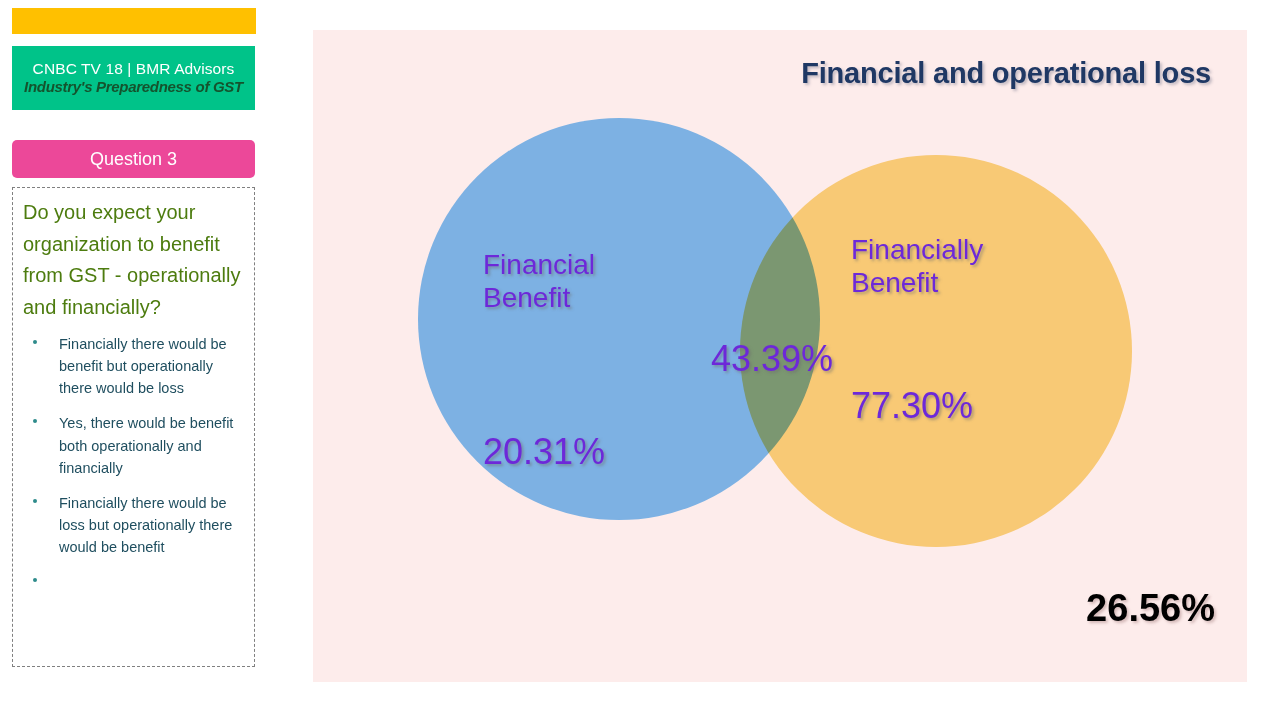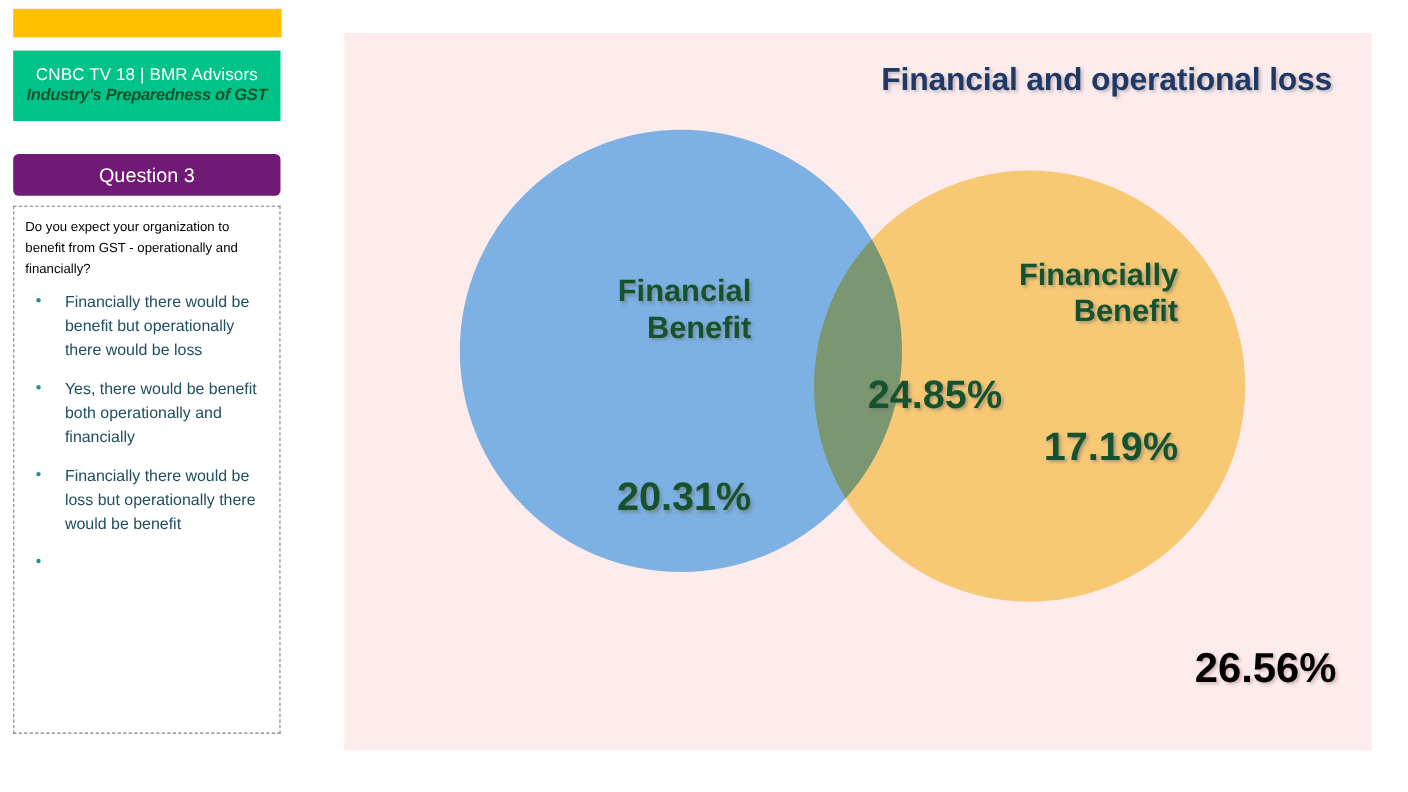"Question 3" #question-badge { background: #701a75 -> #ec4899 }
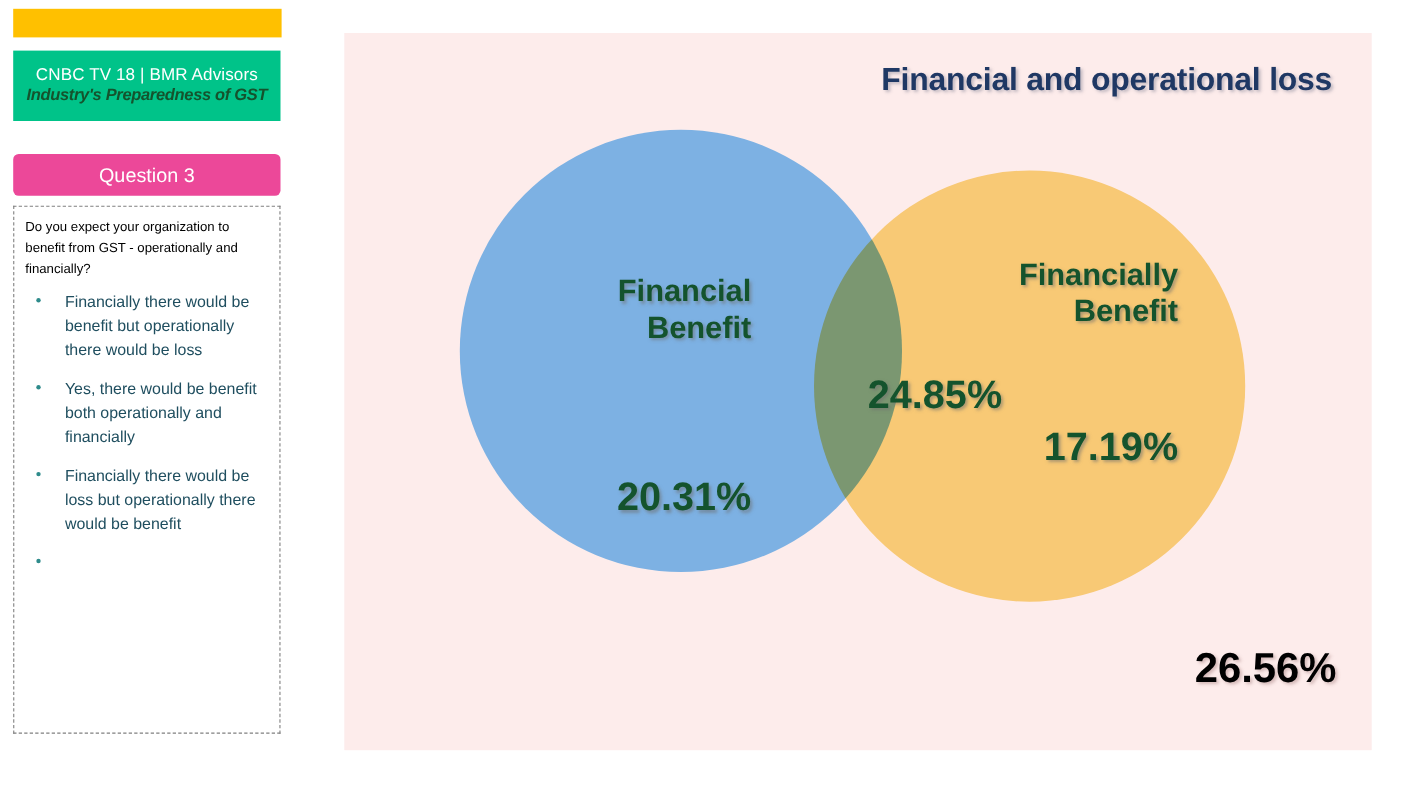"Do you expect your organization" #question-prompt { color: #000000 -> #4d7c0f; font-size: 12px -> 20px }
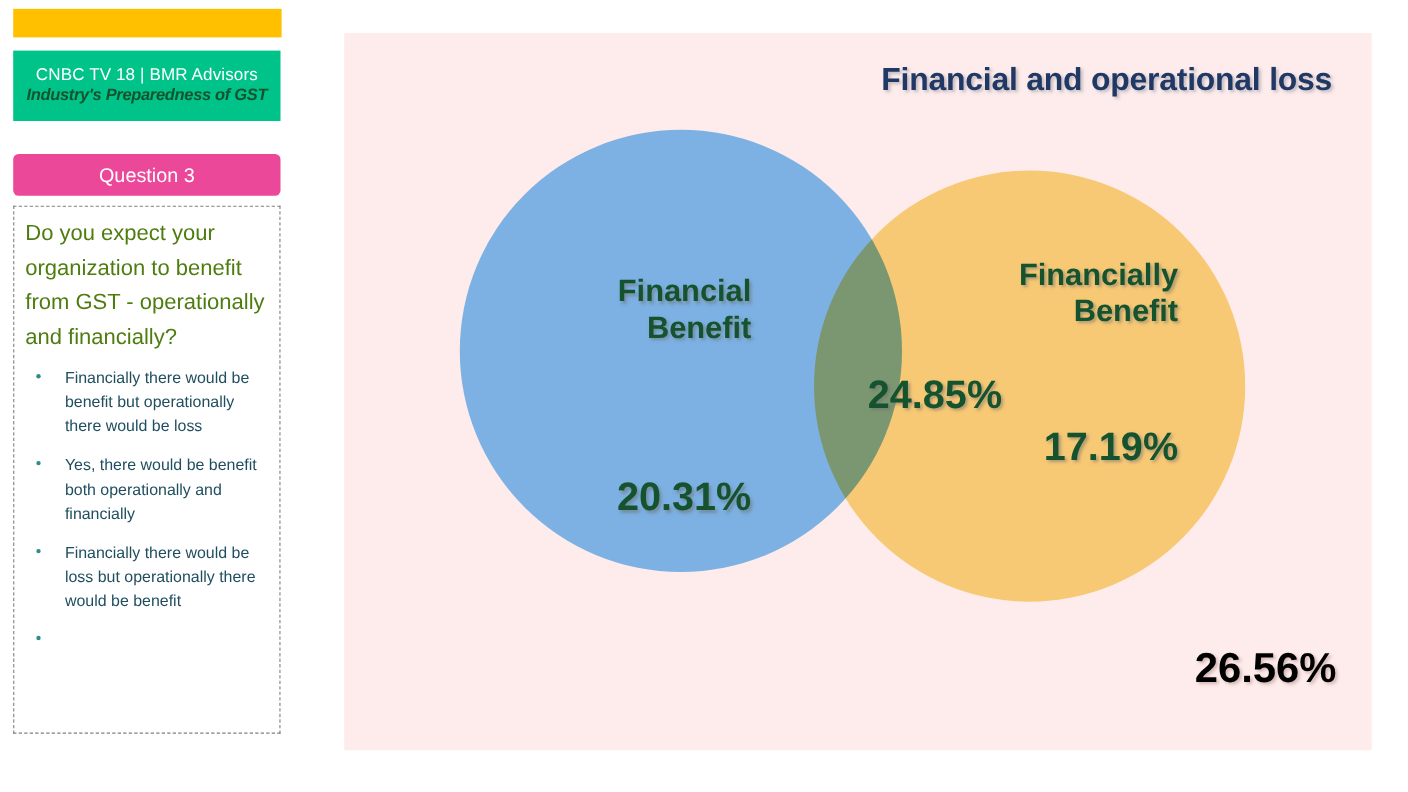"Financial" .venn-text { color: #14532d -> #6d28d9; font-weight: bold -> normal; text-align: right -> left }
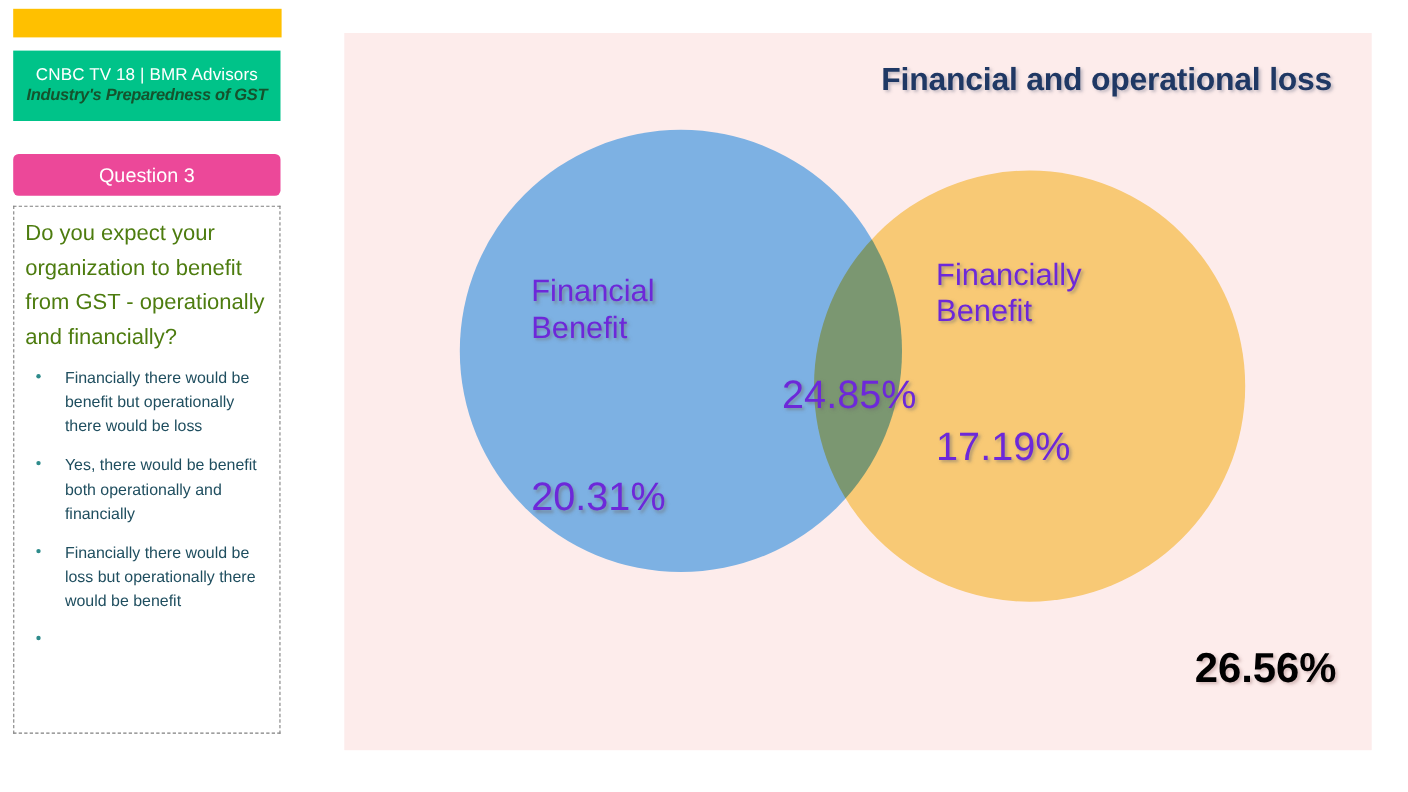"24.85%" div.venn-text { text: 24.85% -> 43.39% }
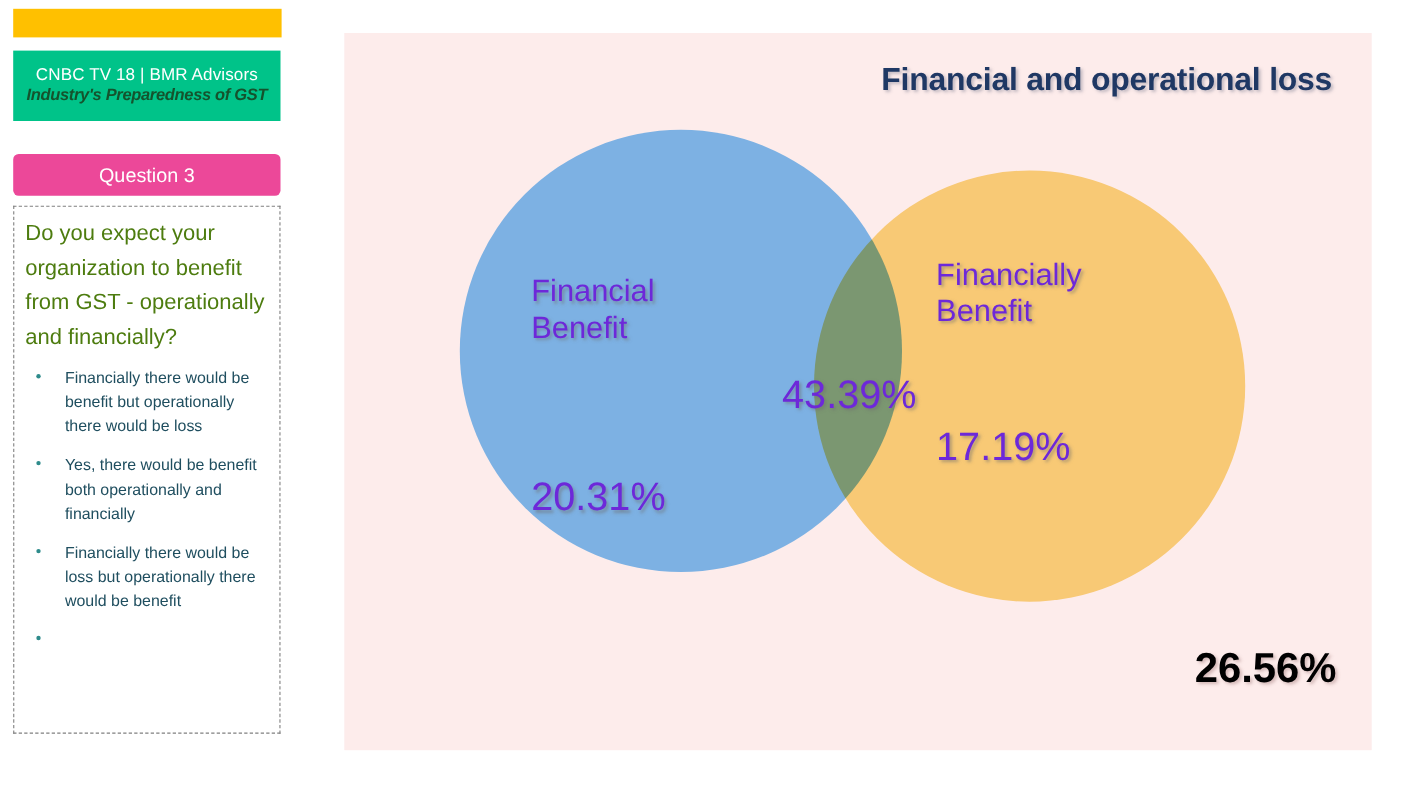"17.19%" div.venn-text { text: 17.19% -> 77.30% }
